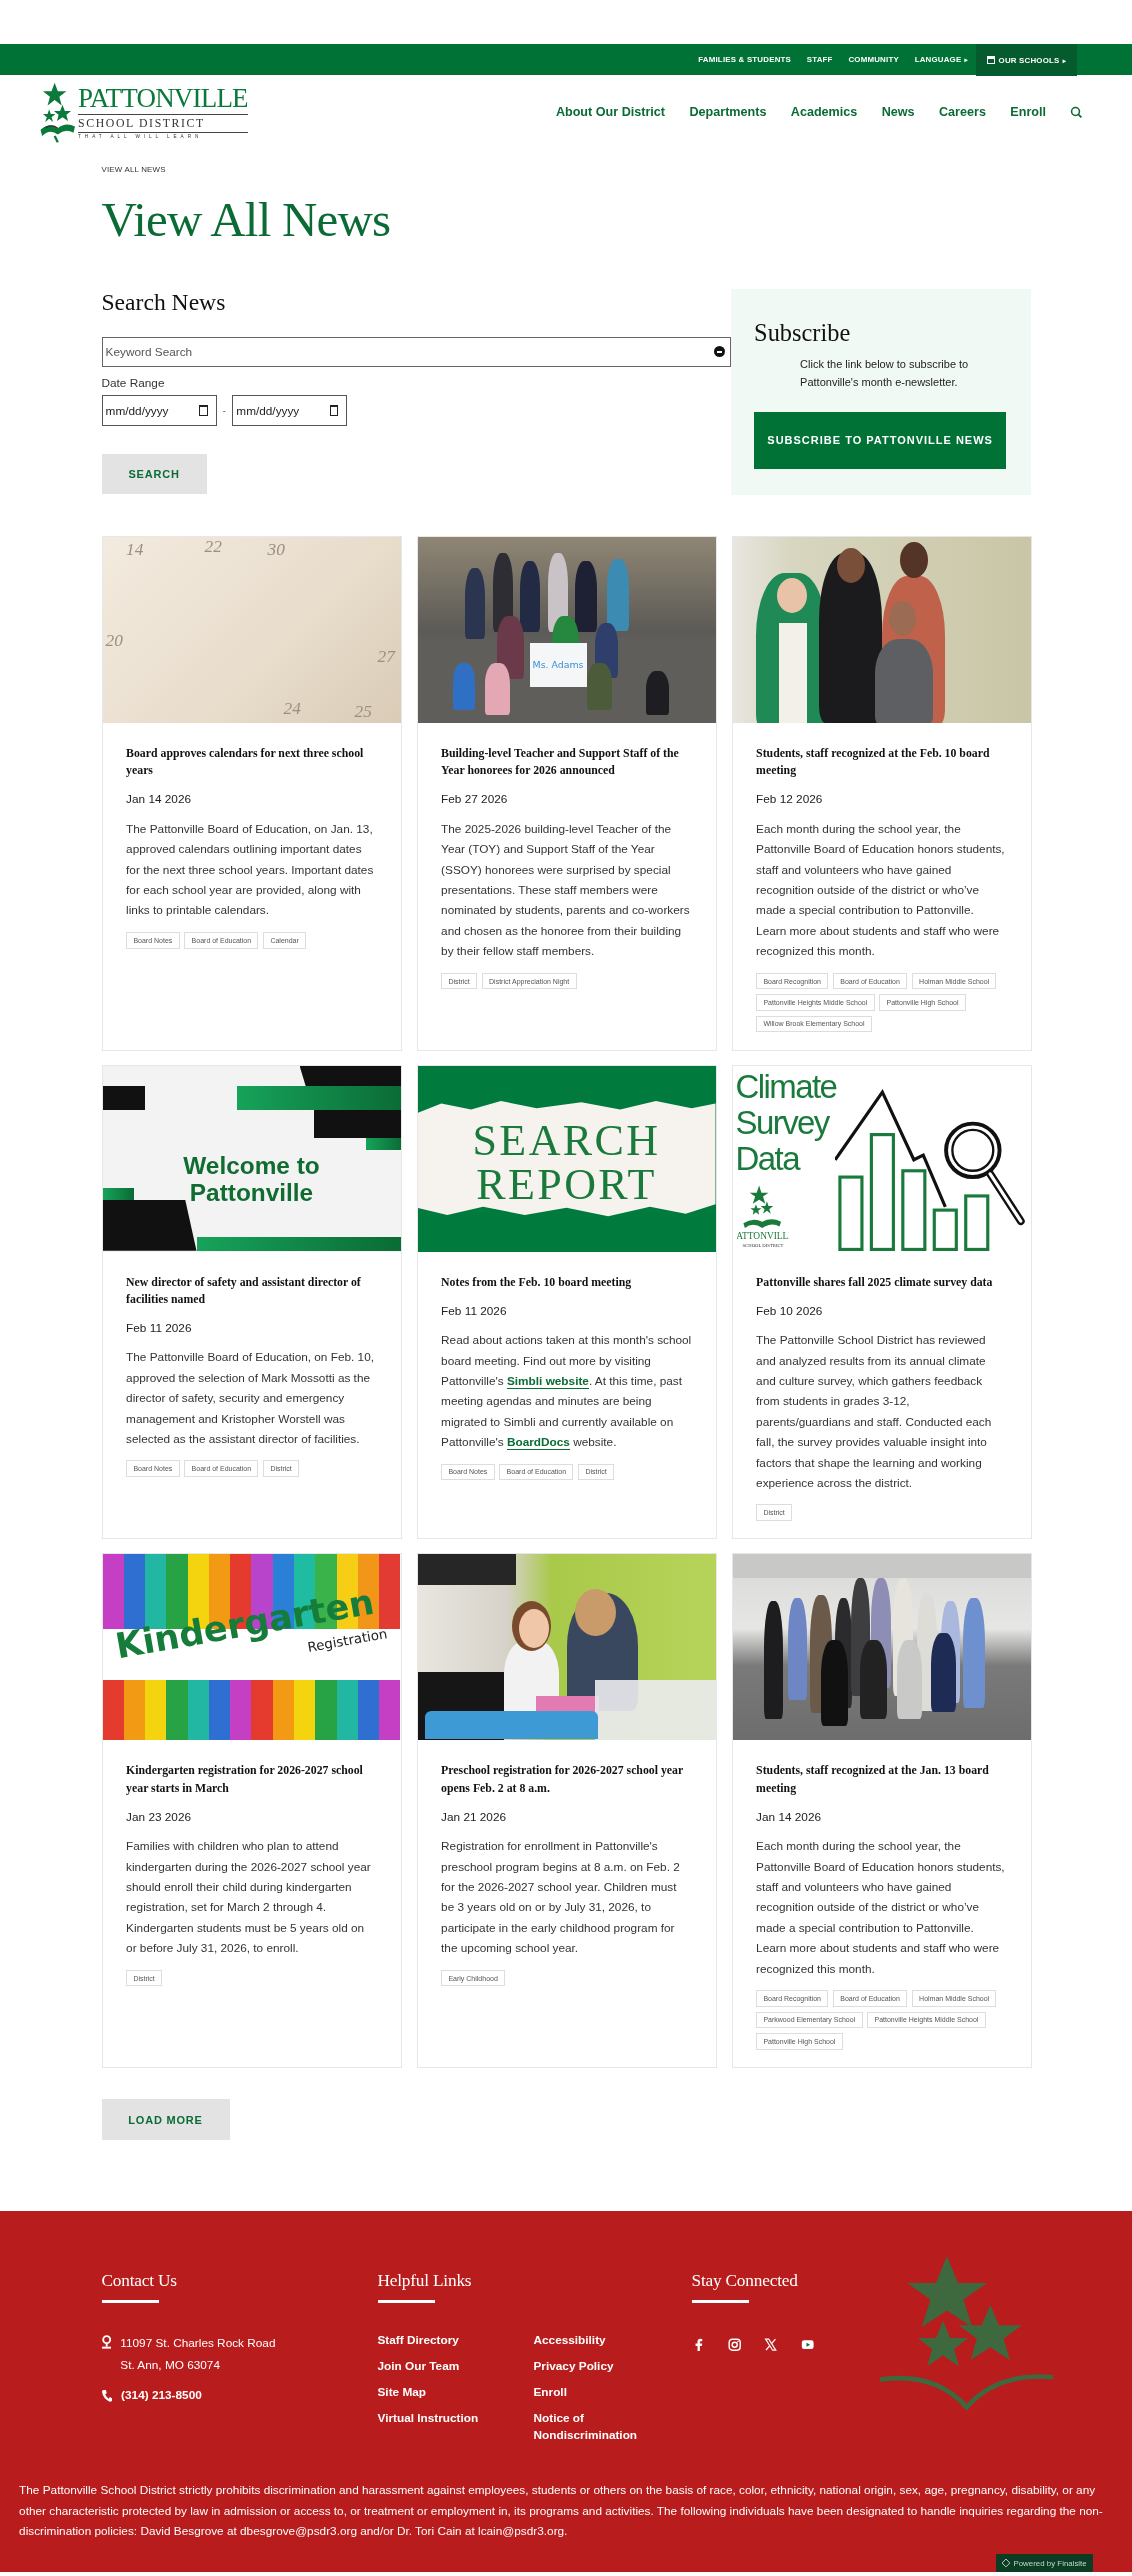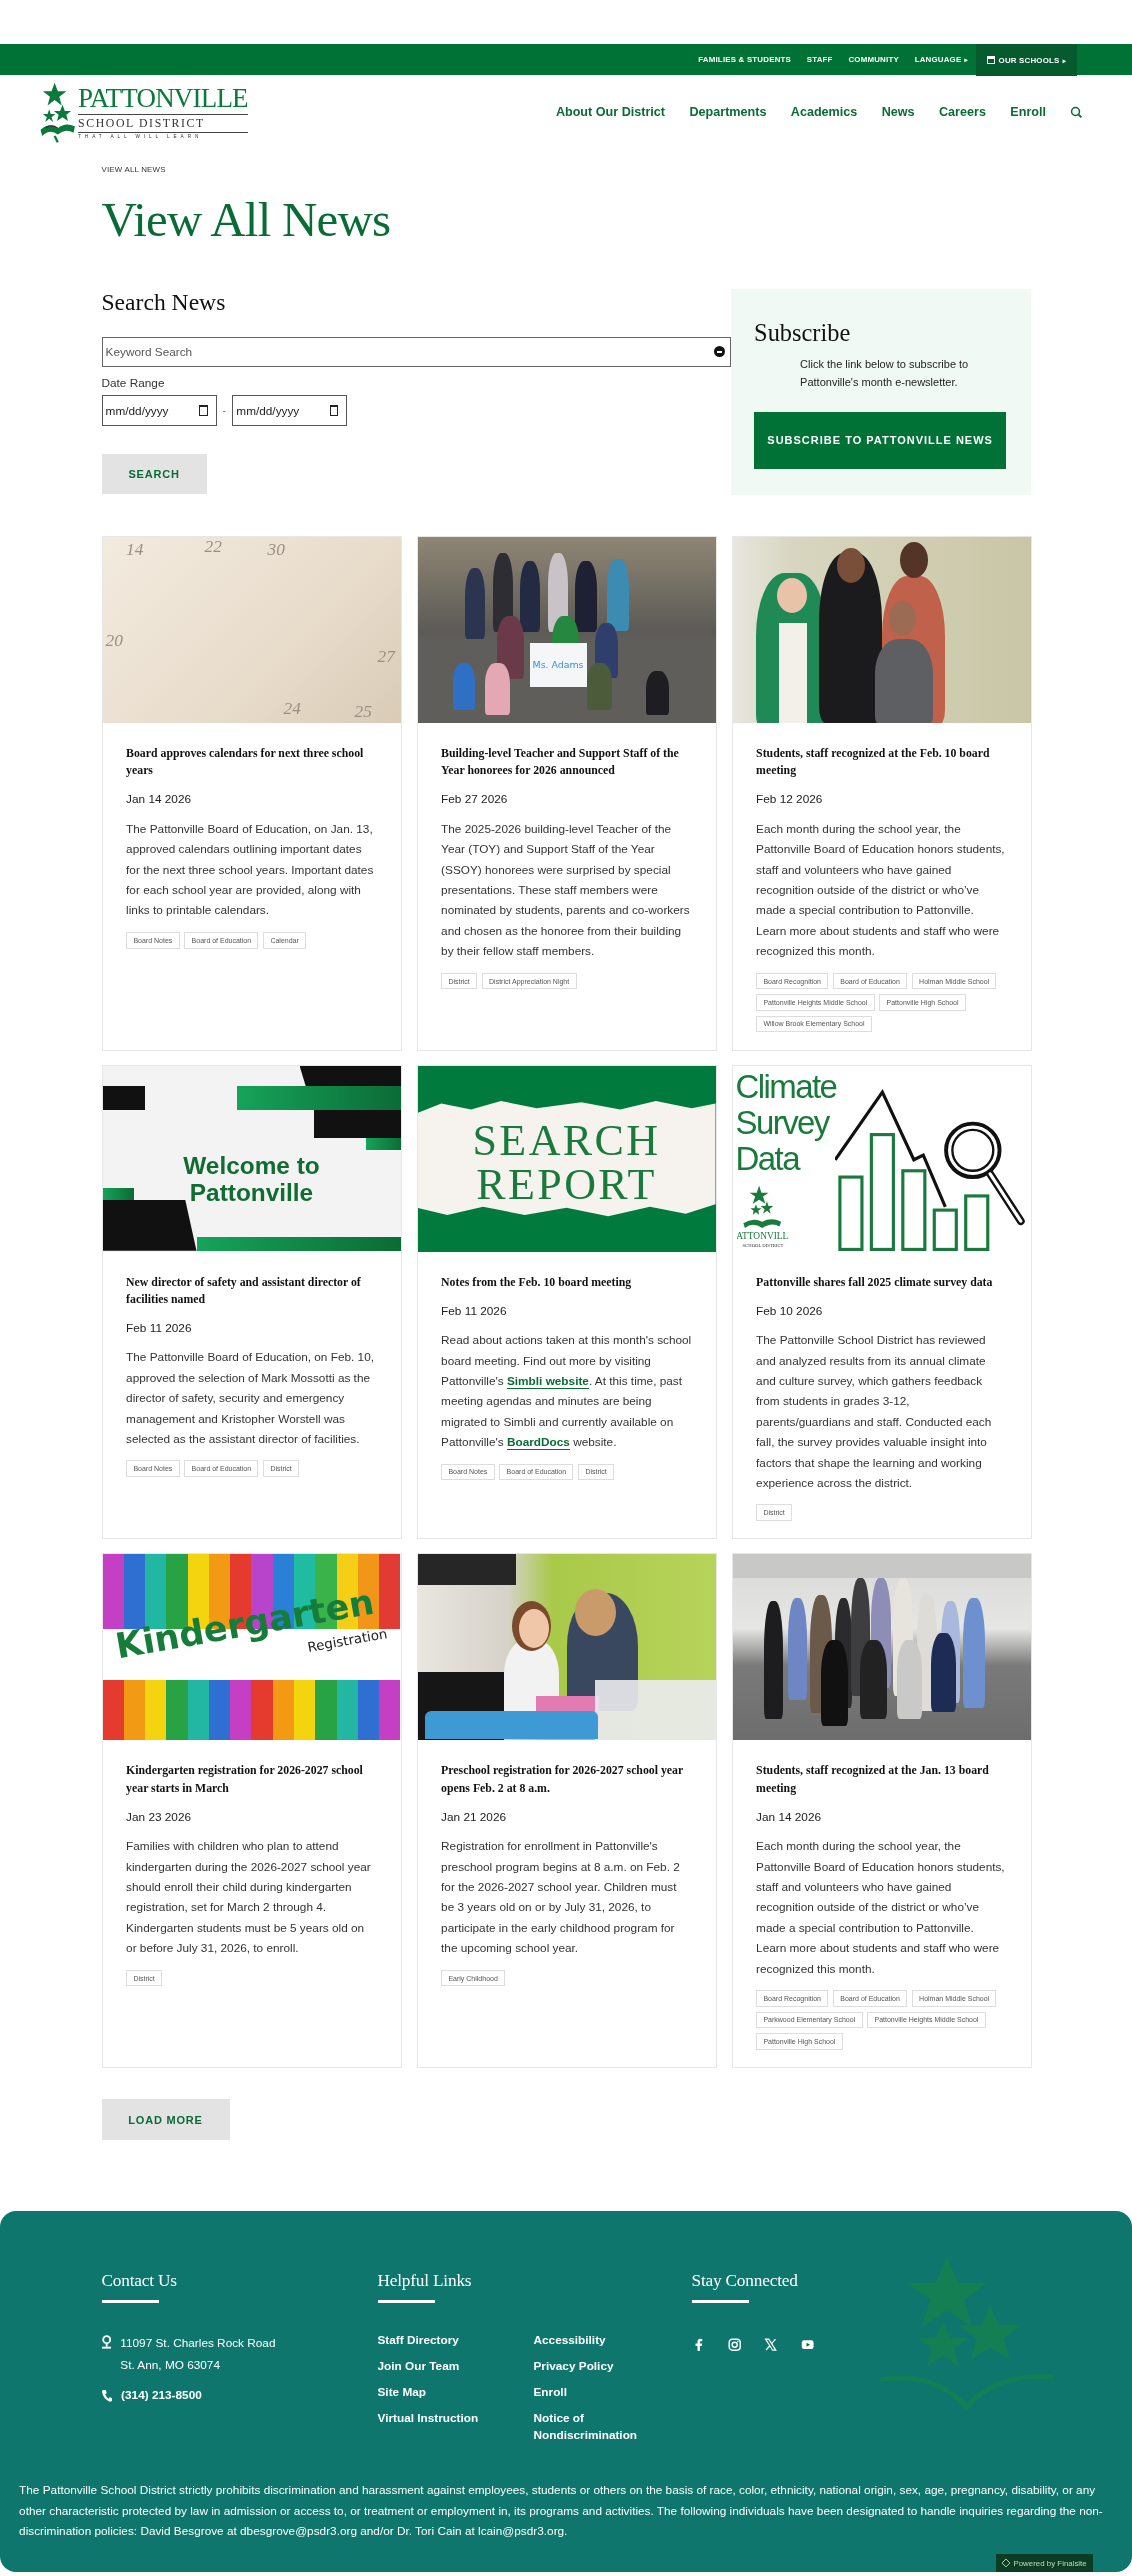"Contact Us" .footer { background: #0f766e -> #b91c1c; border-radius: 16px -> none }
